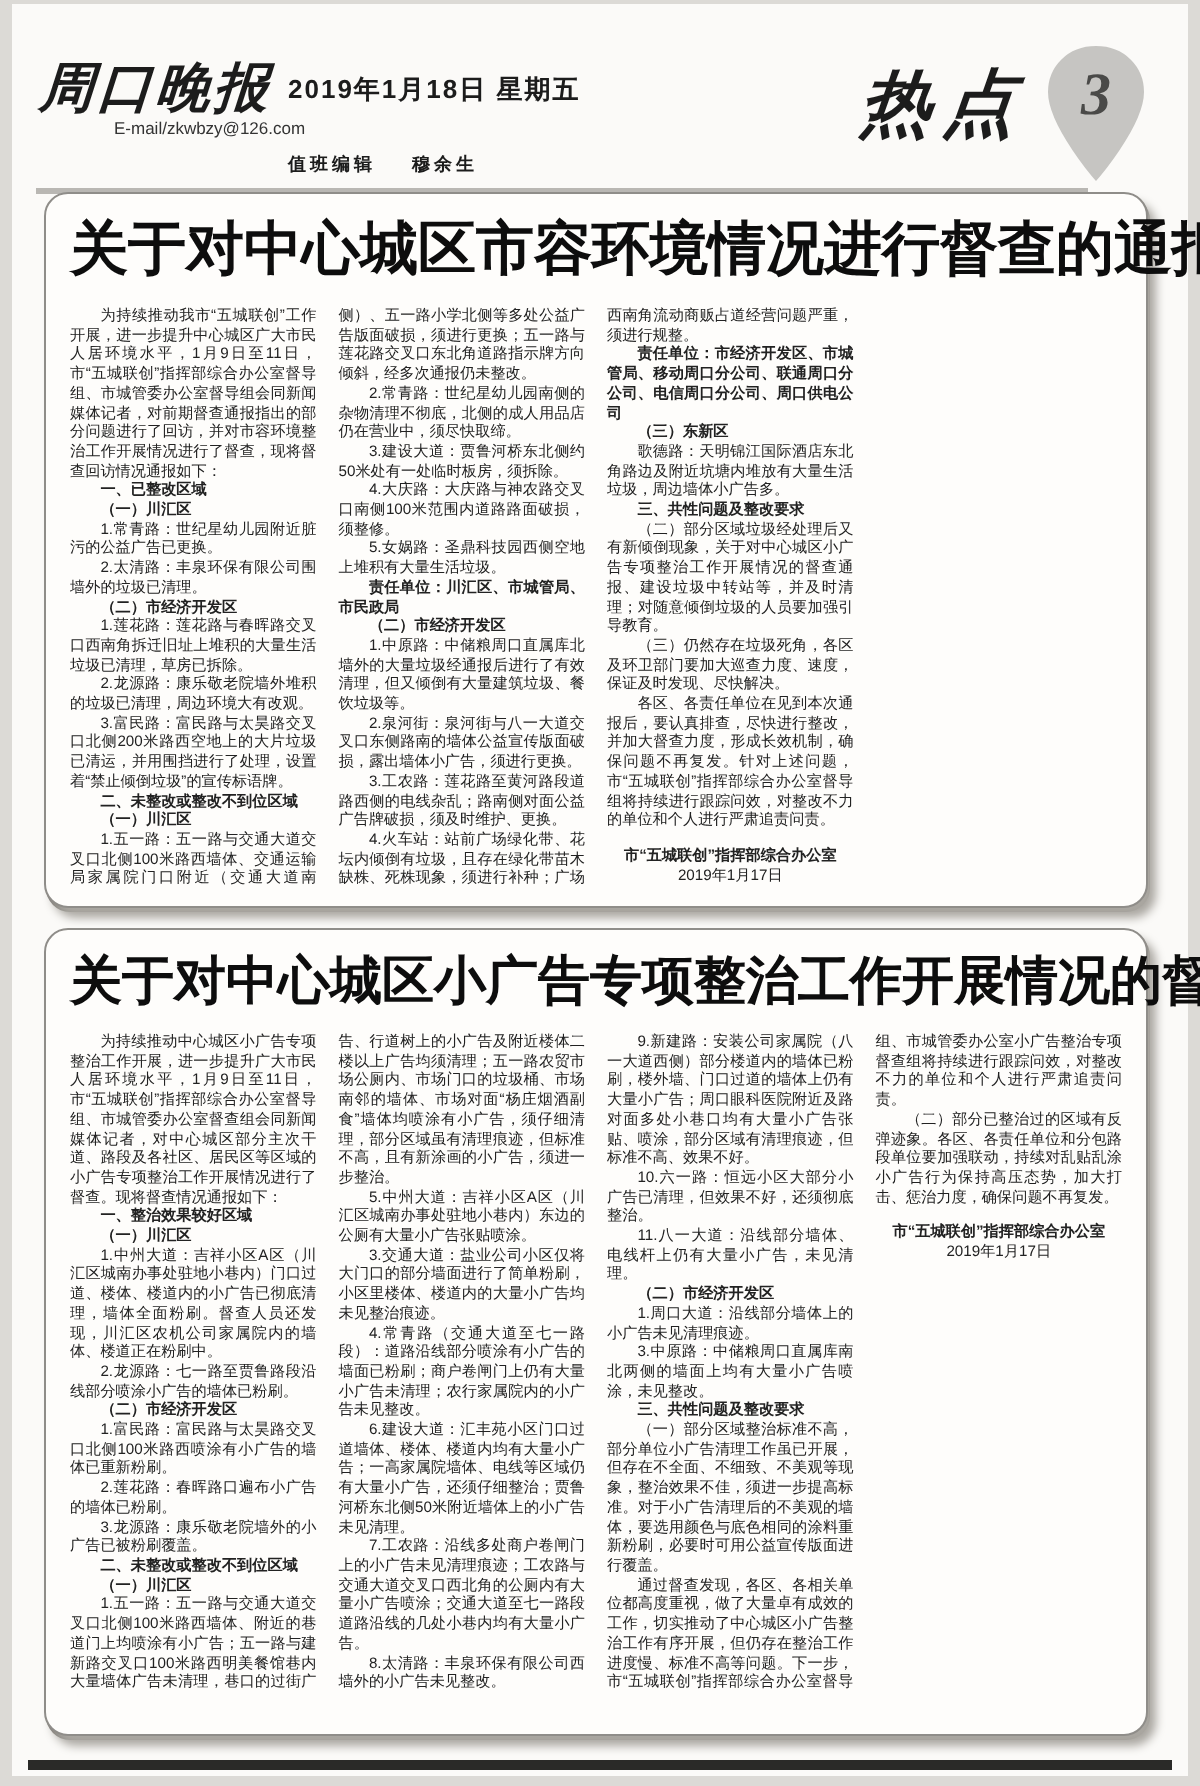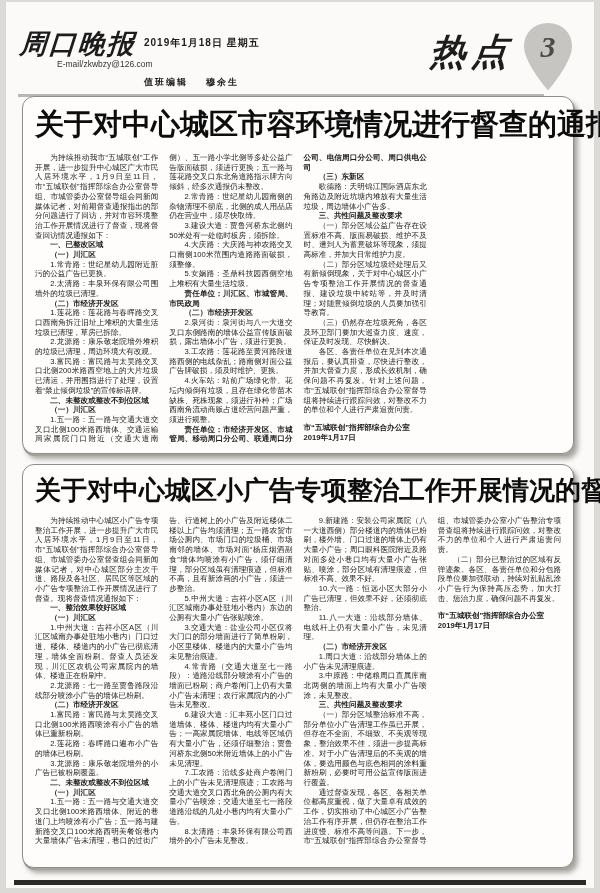"2019年1月18日 星期五" .paper-date { font-size: 10px -> 13px }
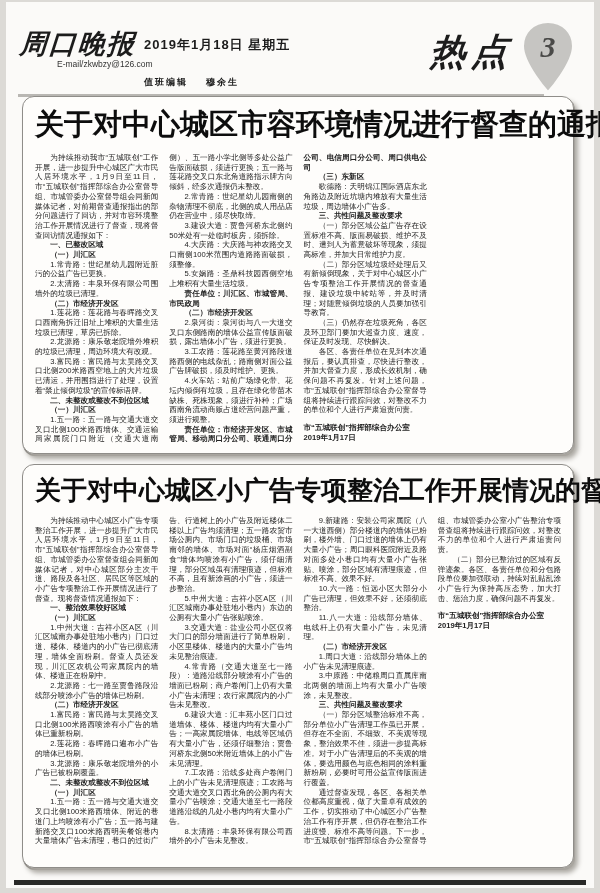"（一）部分区域公益广告存在设置标准不高、版面易破损、维护不及时、遭到人为蓄意破坏" p.para { html: <p>（一）部分区域公益广告存在设置标准不高、版面易破损、维护不及时、遭到人为蓄意破坏等现象，须提高标准，并加大日常维护力度。</p> -> none }
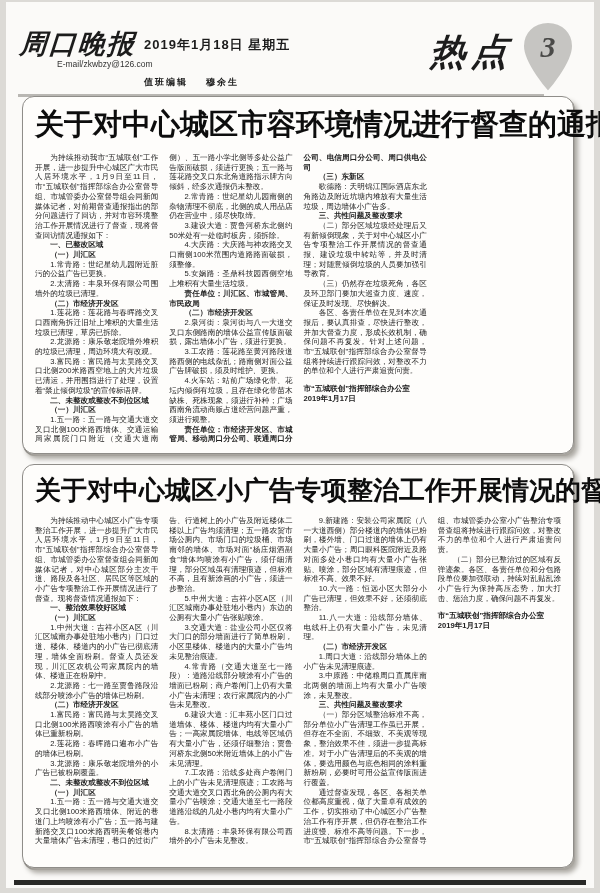"1.中原路：中储粮周口直属库北墙外的大量垃圾经通报后进行了有效清理，但又倾倒有大" p.para { html: none -> <p>1.中原路：中储粮周口直属库北墙外的大量垃圾经通报后进行了有效清理，但又倾倒有大量建筑垃圾、餐饮垃圾等。</p> }
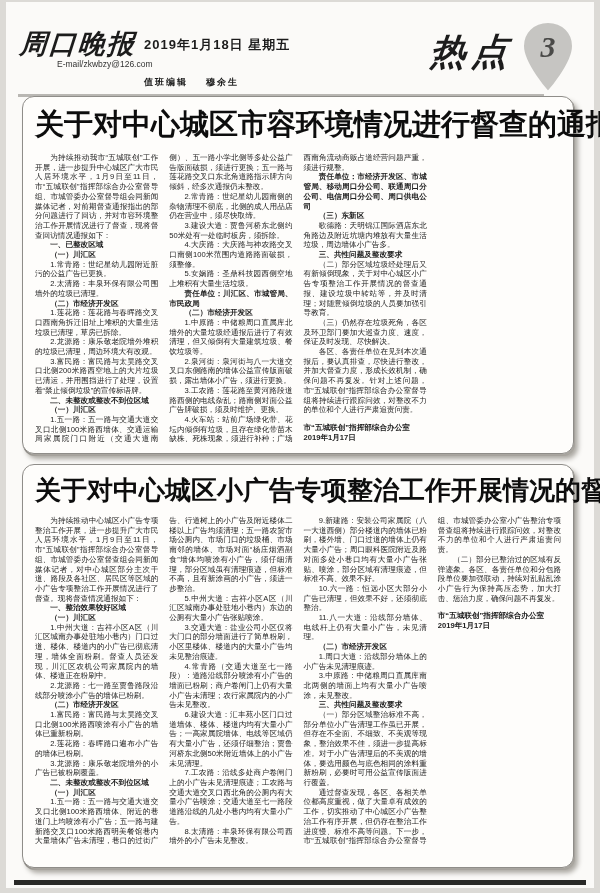"市“五城联创”指挥部综合办公室" .para.sig { text-align: left -> center }
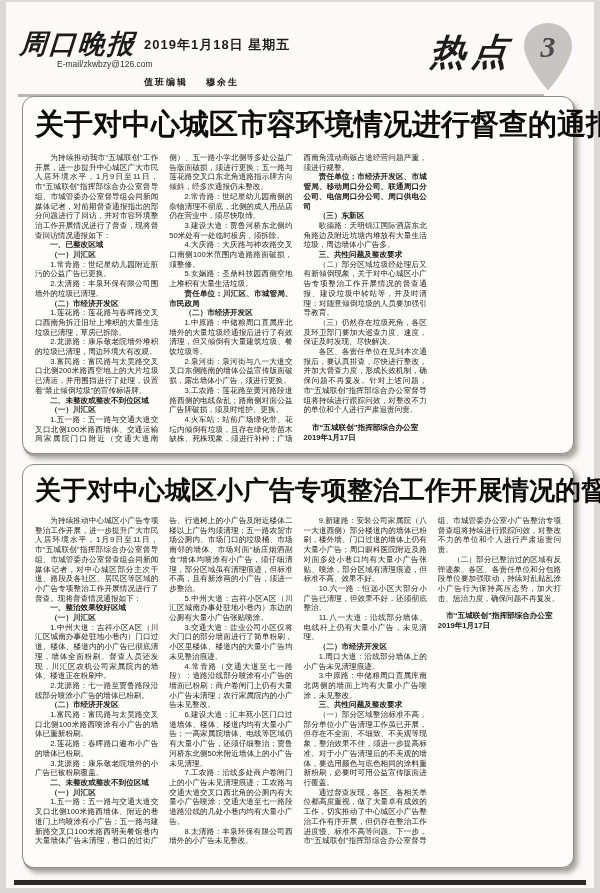"2019年1月17日" .para.sigdate { font-weight: 700 -> 400; text-align: left -> center }
